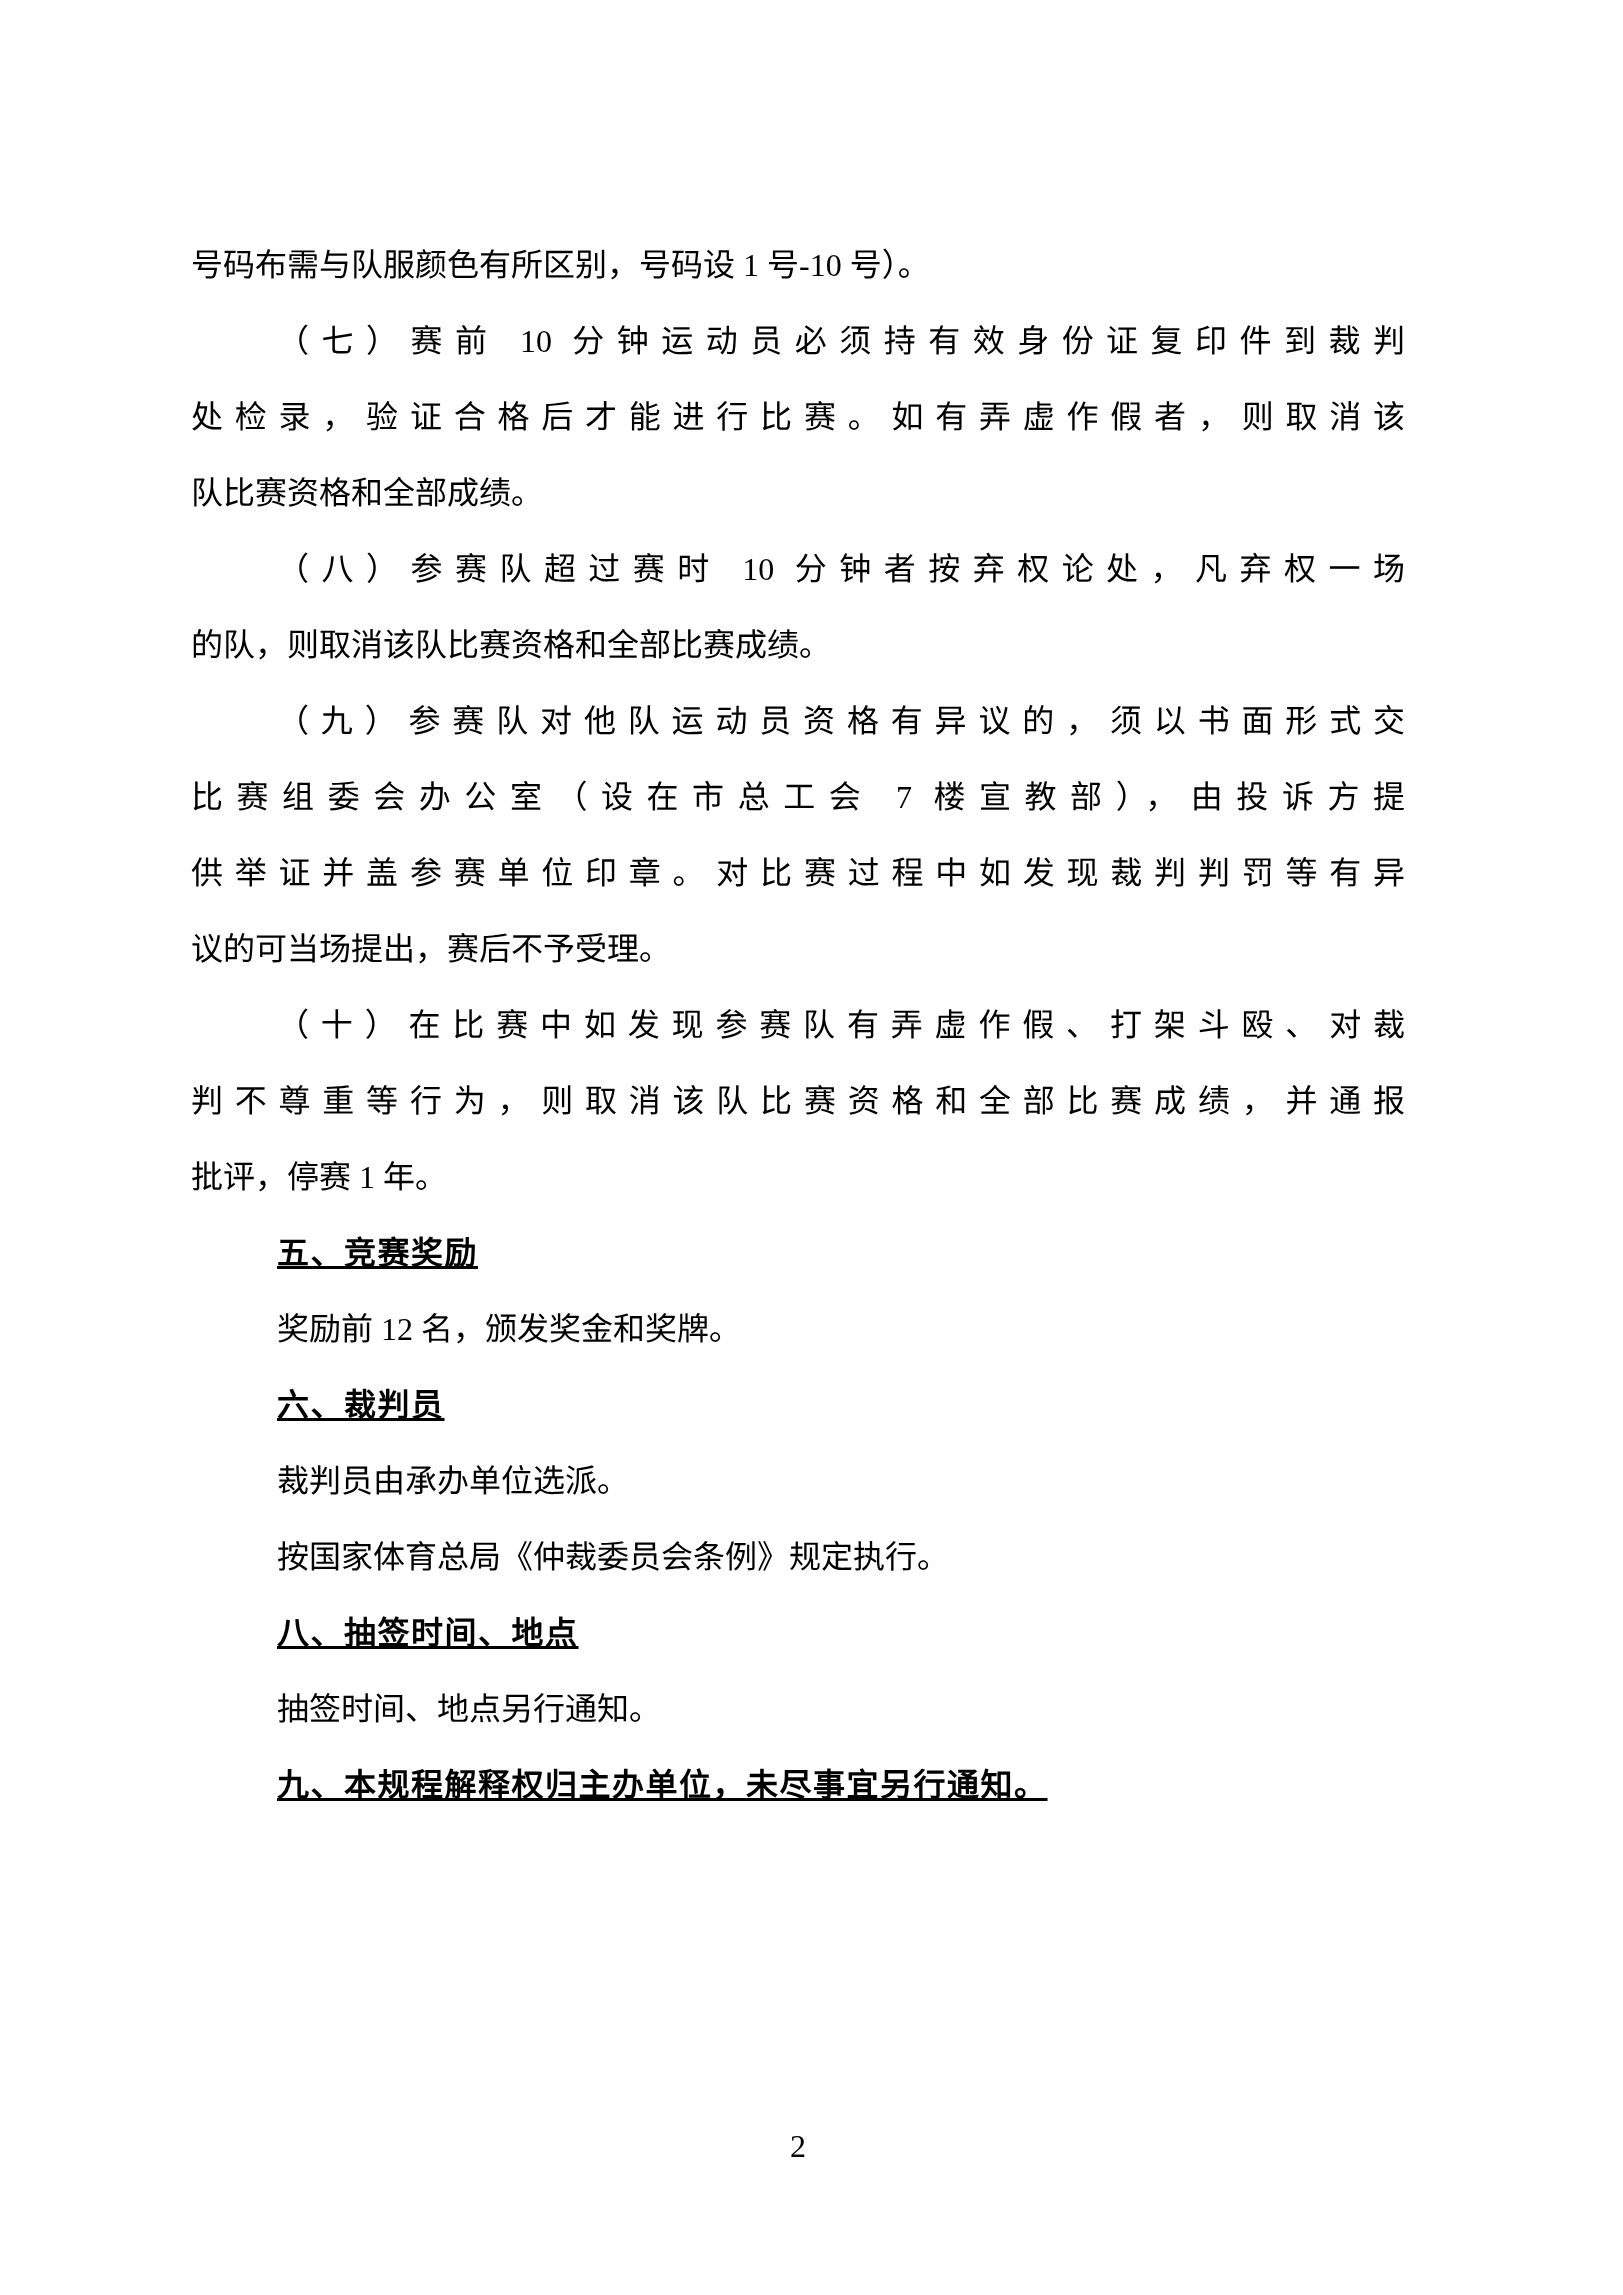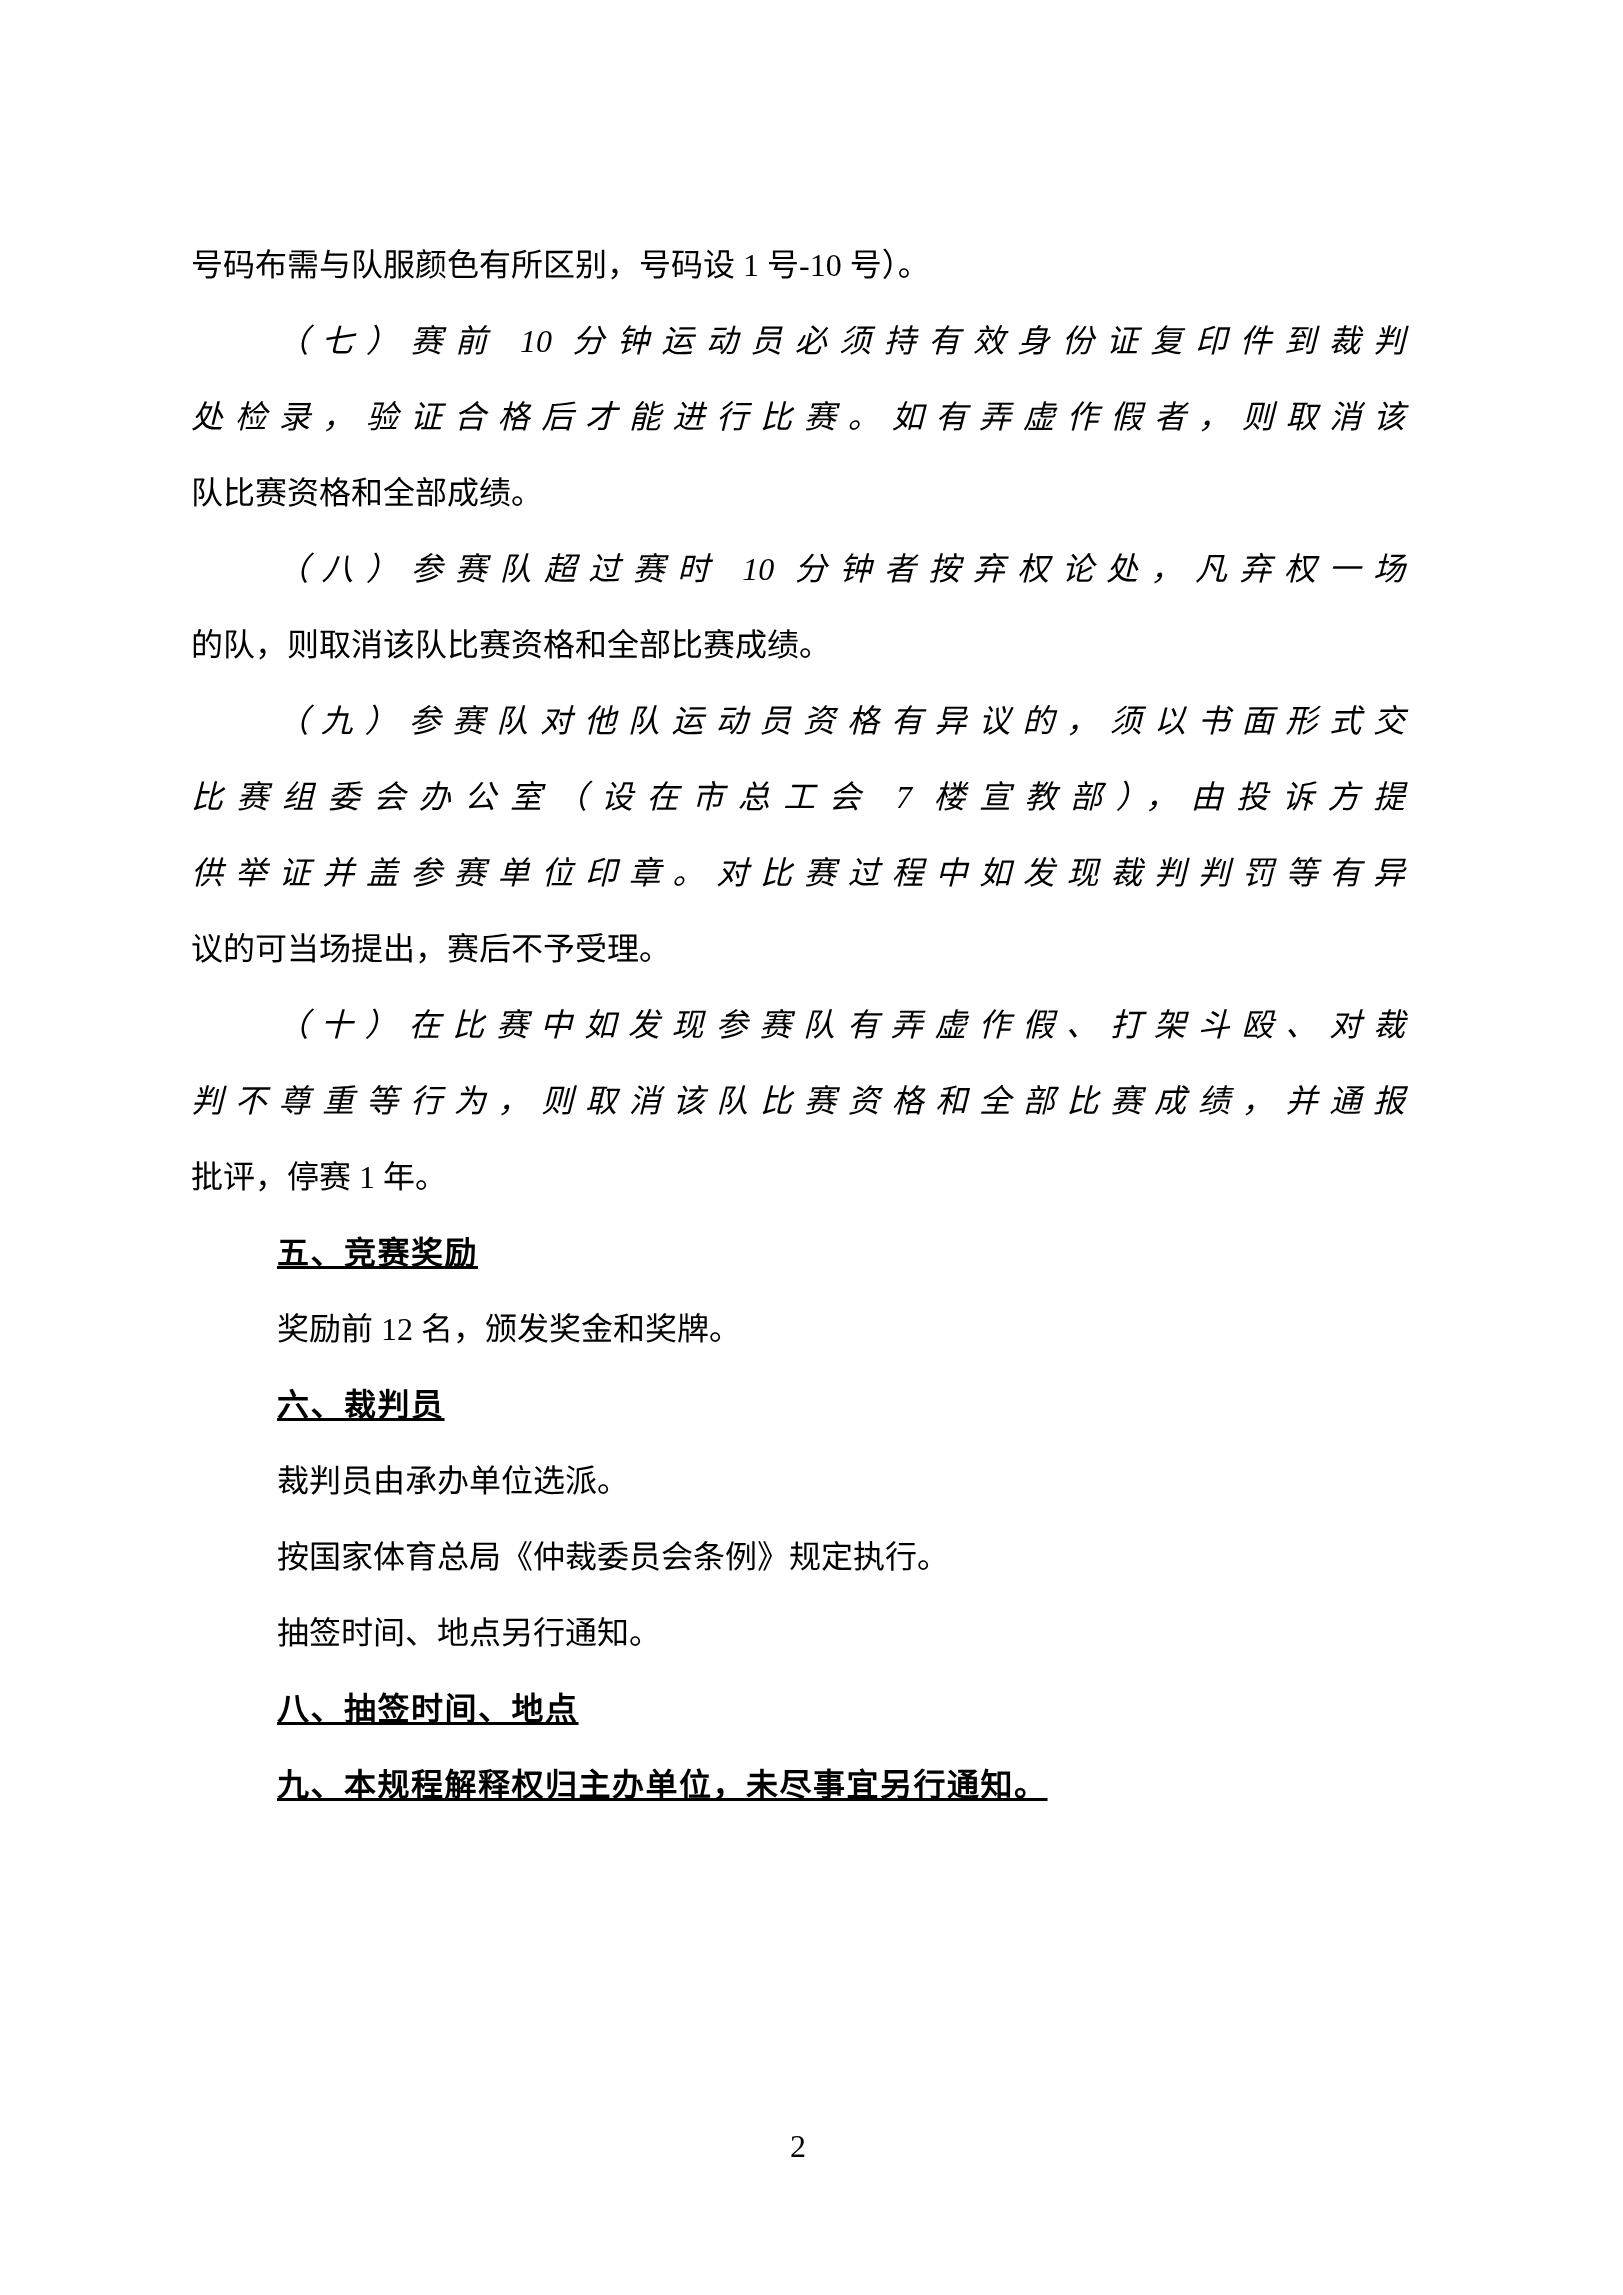"（七）赛前 10 分钟运动员必须持有效身份证复印件到裁判" .line.justify { font-style: italic -> none }
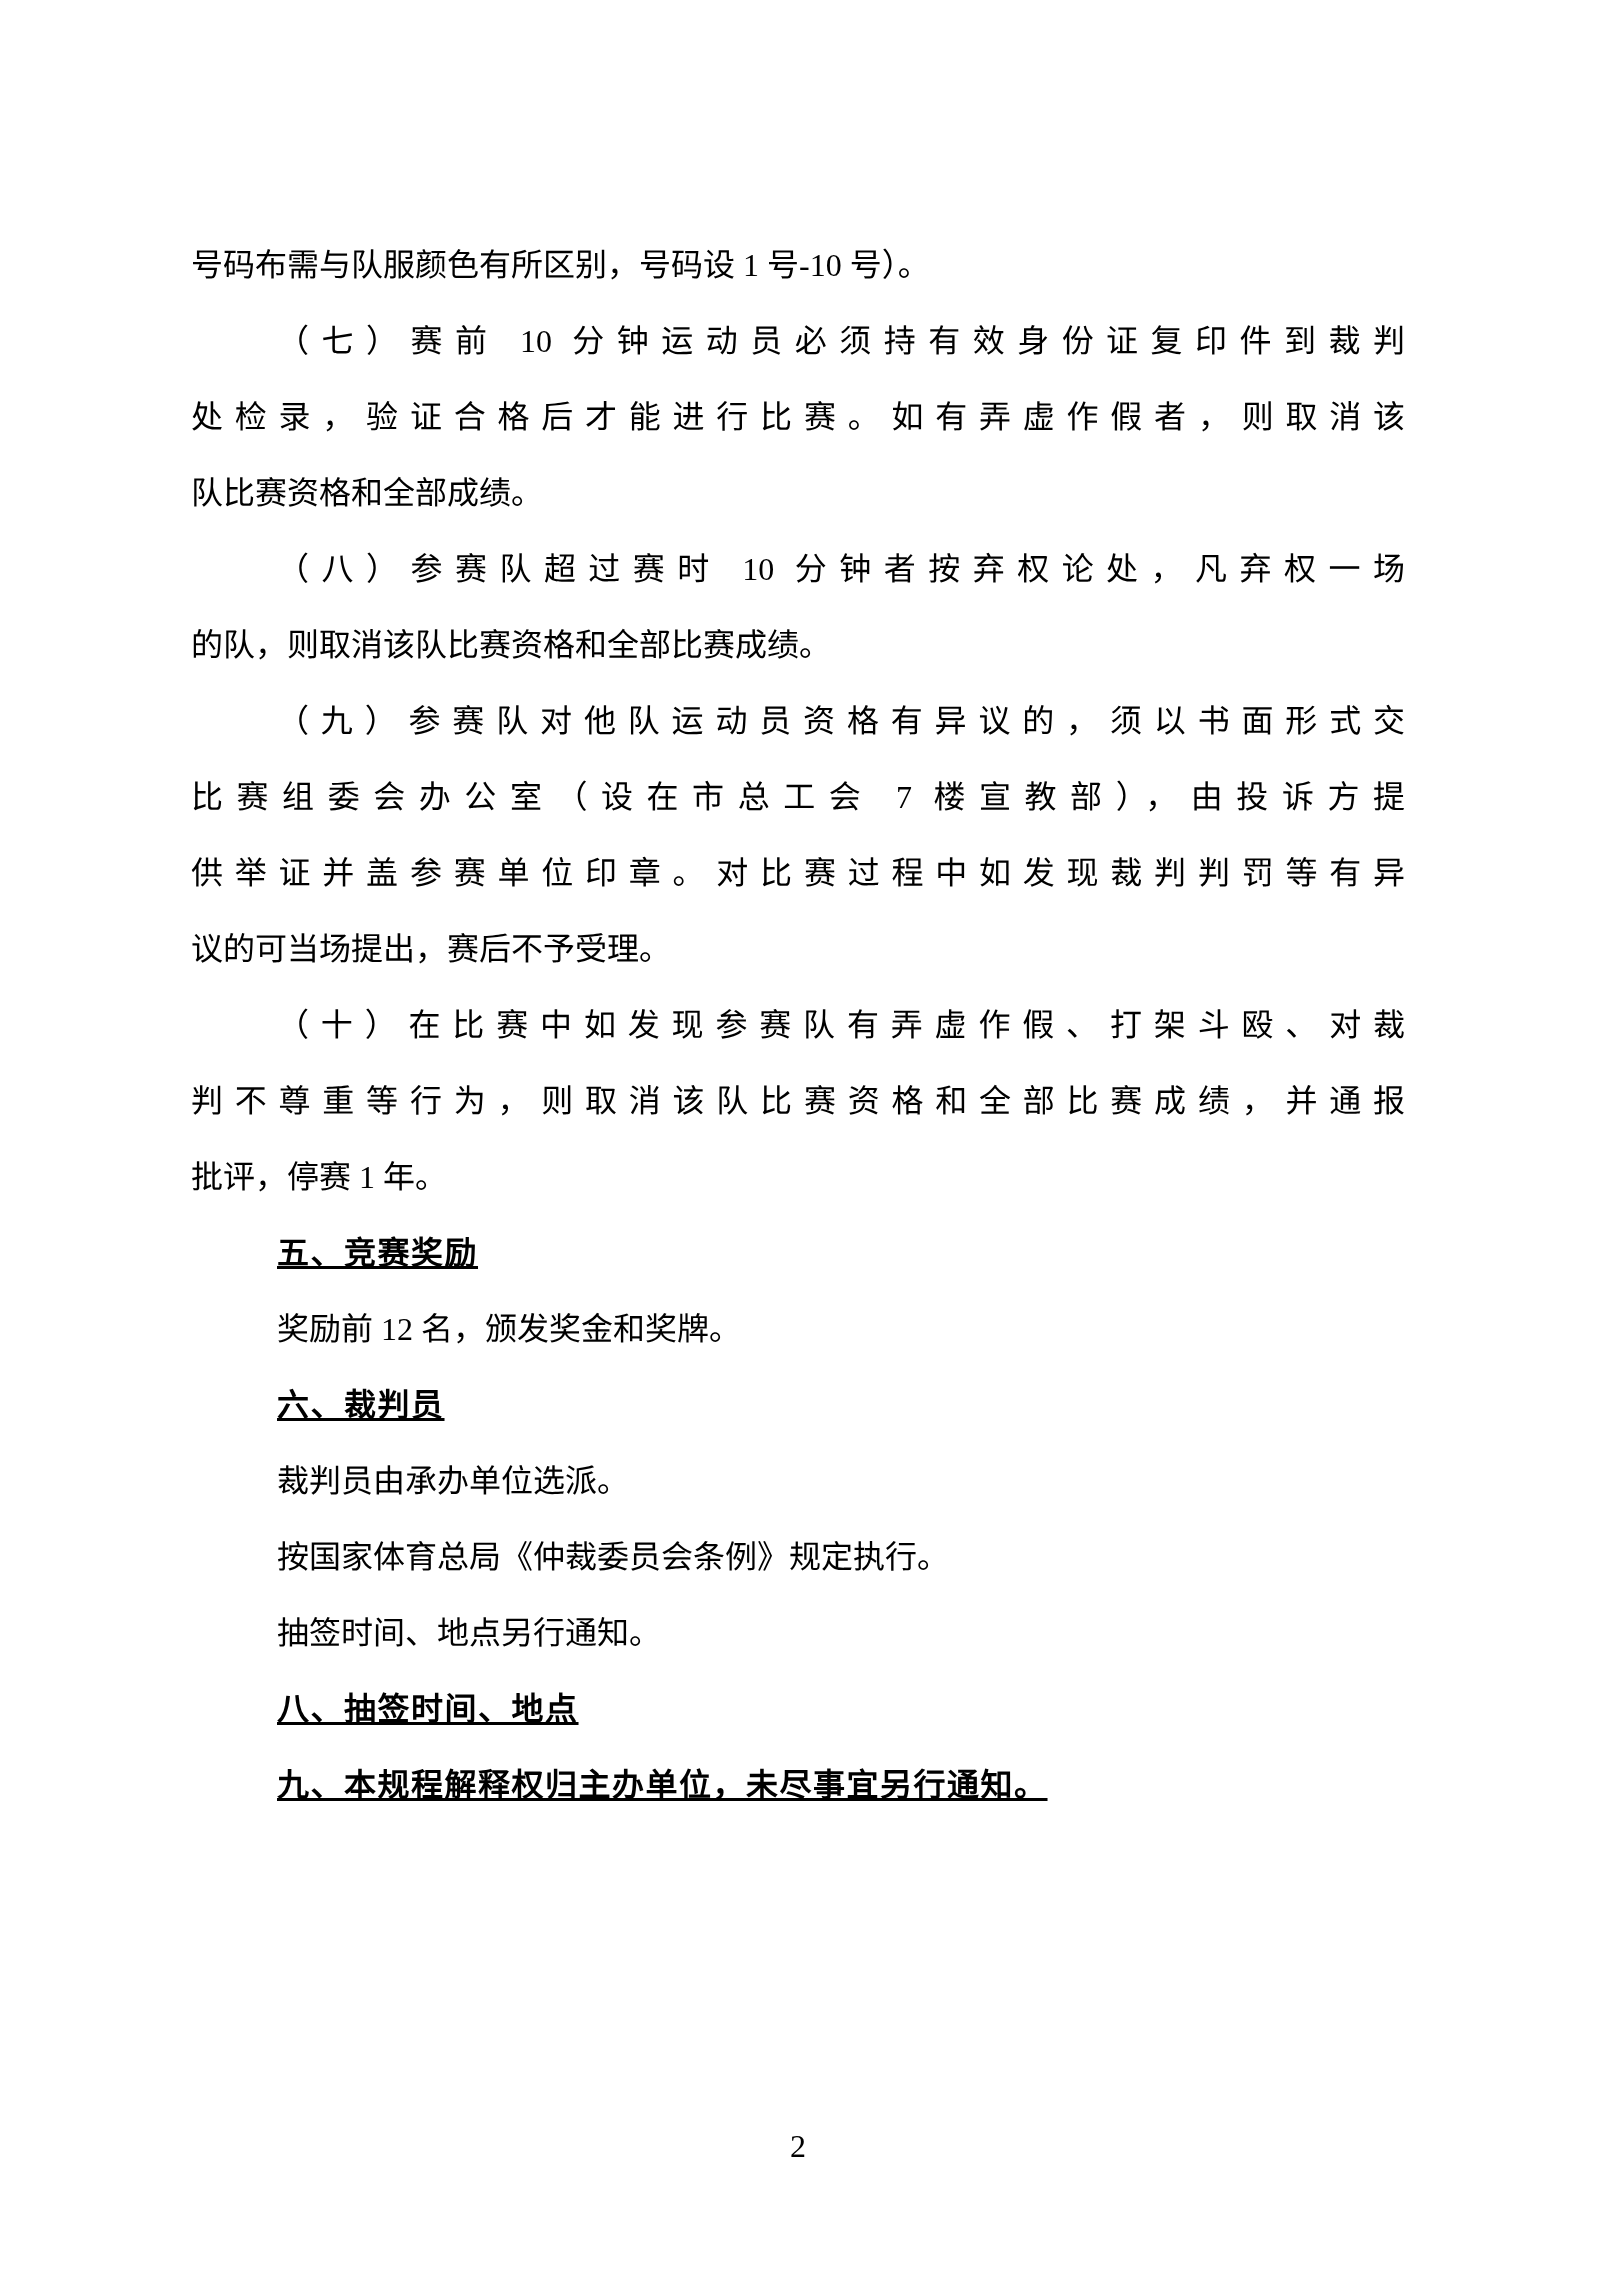"抽签时间、地点另行通知。" div.line { order: before "八、抽签时间、地点" -> after "八、抽签时间、地点" }
